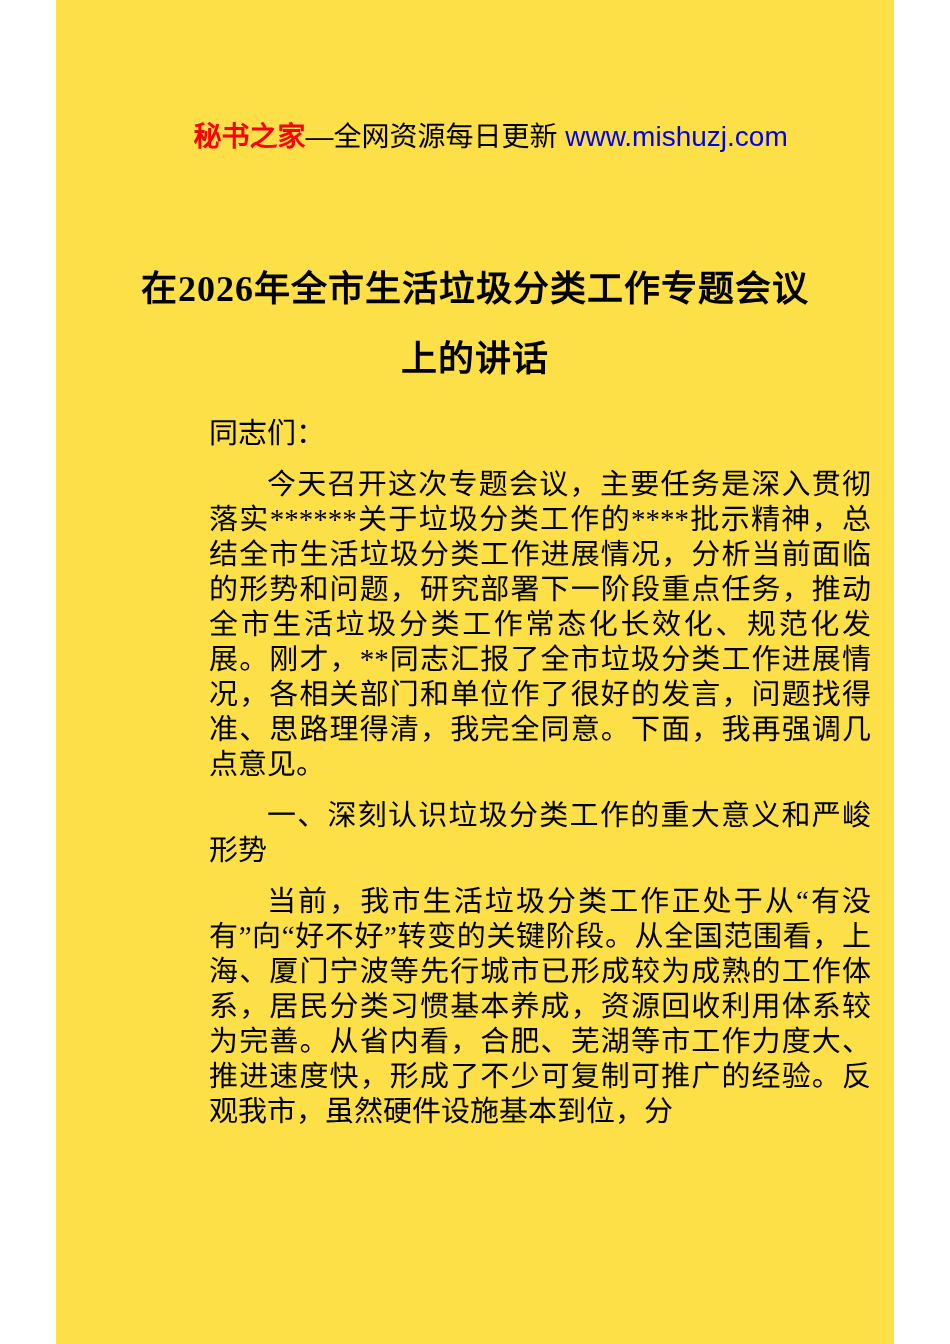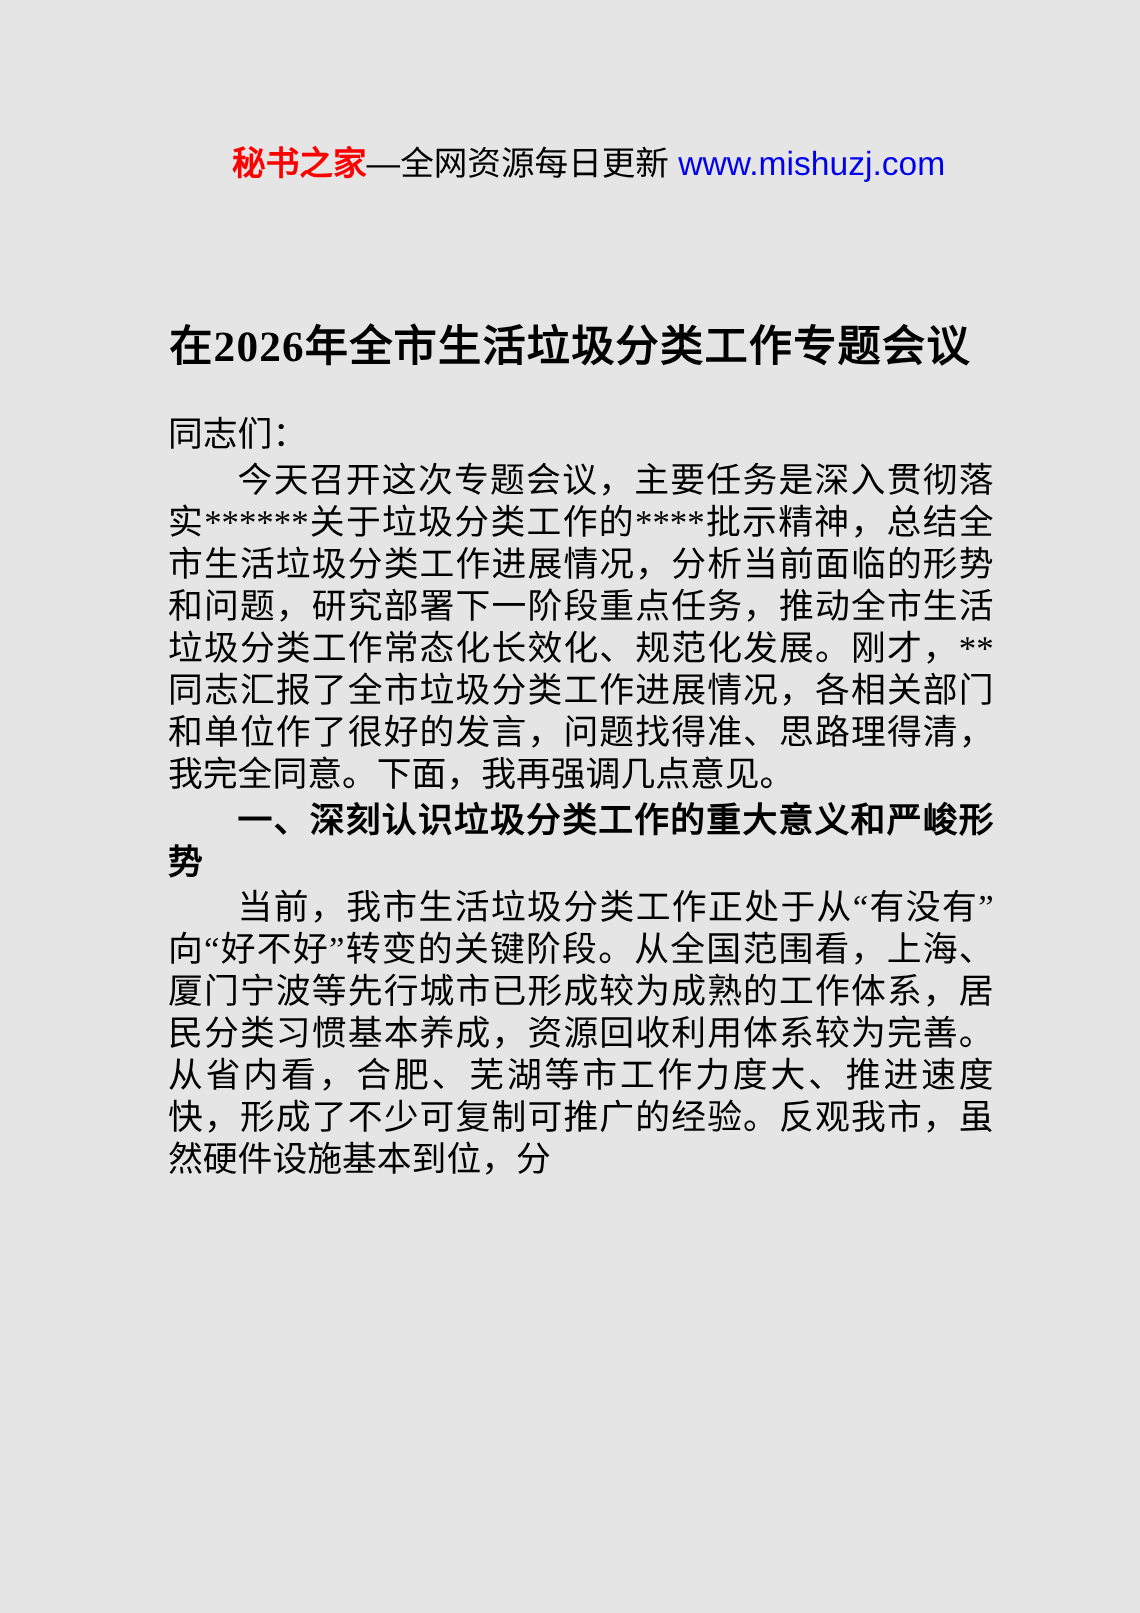"秘书之家—全网资源每日更新 www.mishuzj.com" .page { background: #e5e5e5 -> #fde047; width: 950px -> 838px }
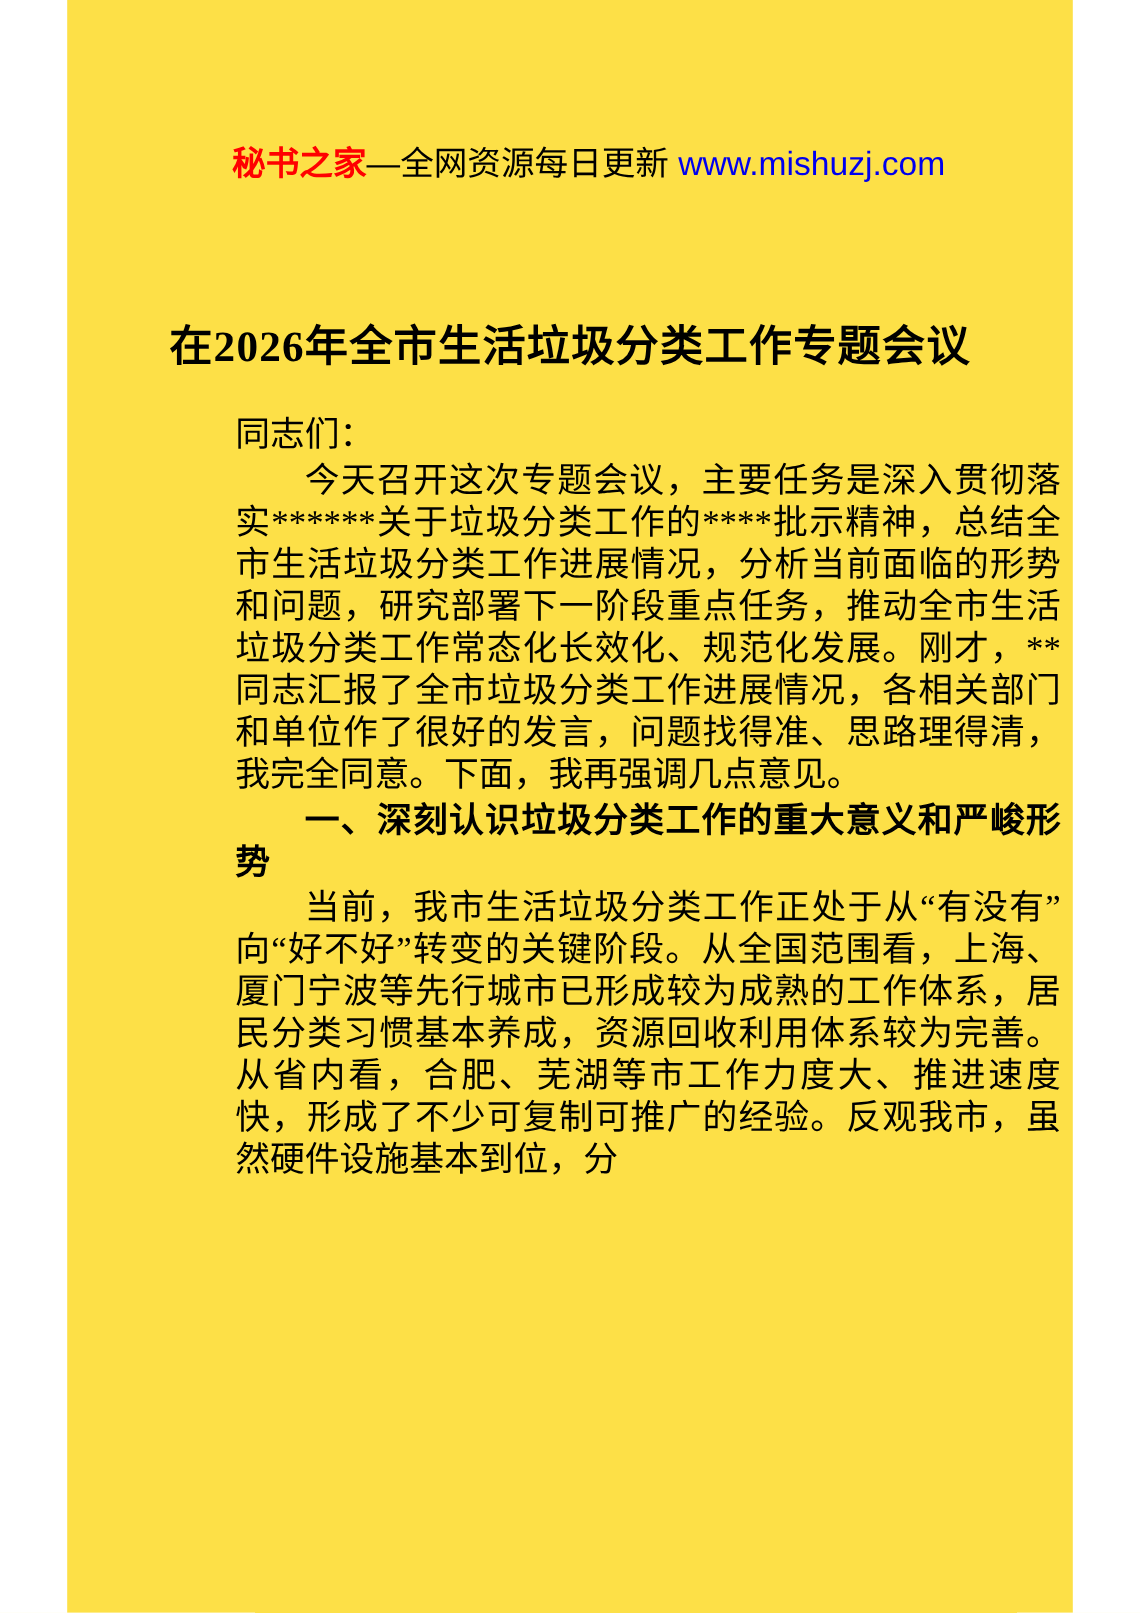"上的讲话" div { html: none -> <div>上的讲话</div> }
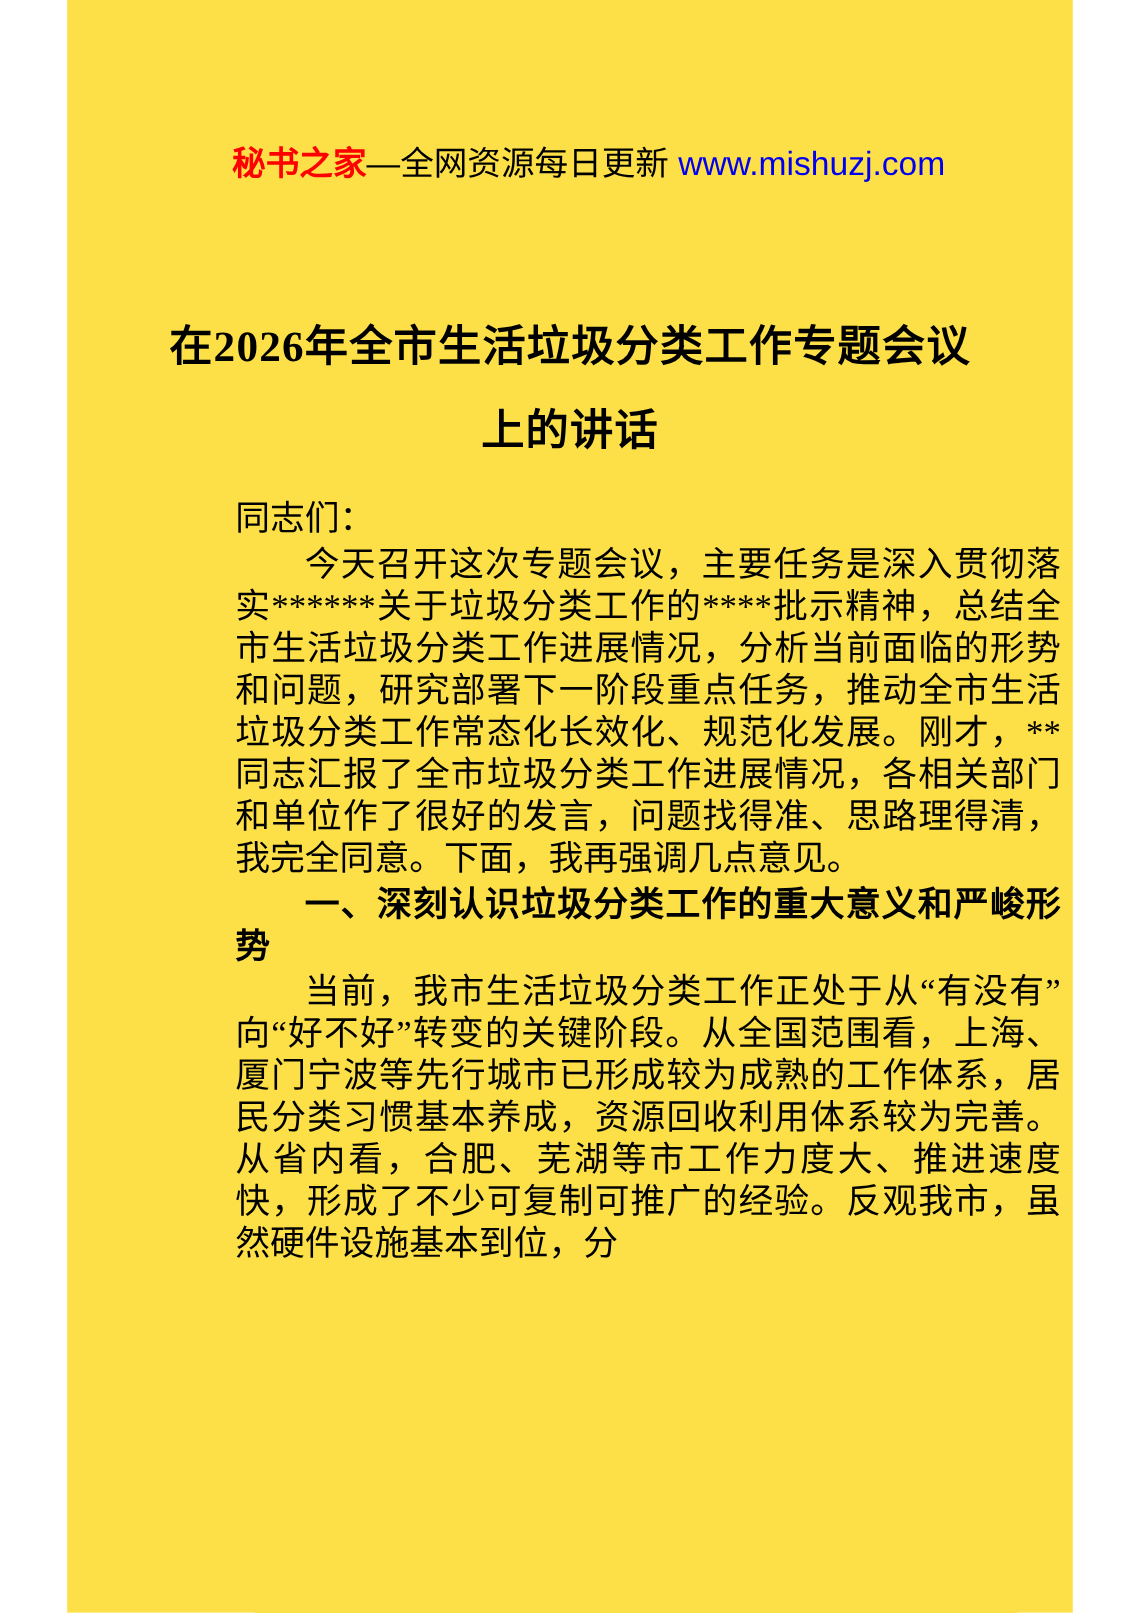"同志们：" .doc-body p { margin: 3px -> 16px }
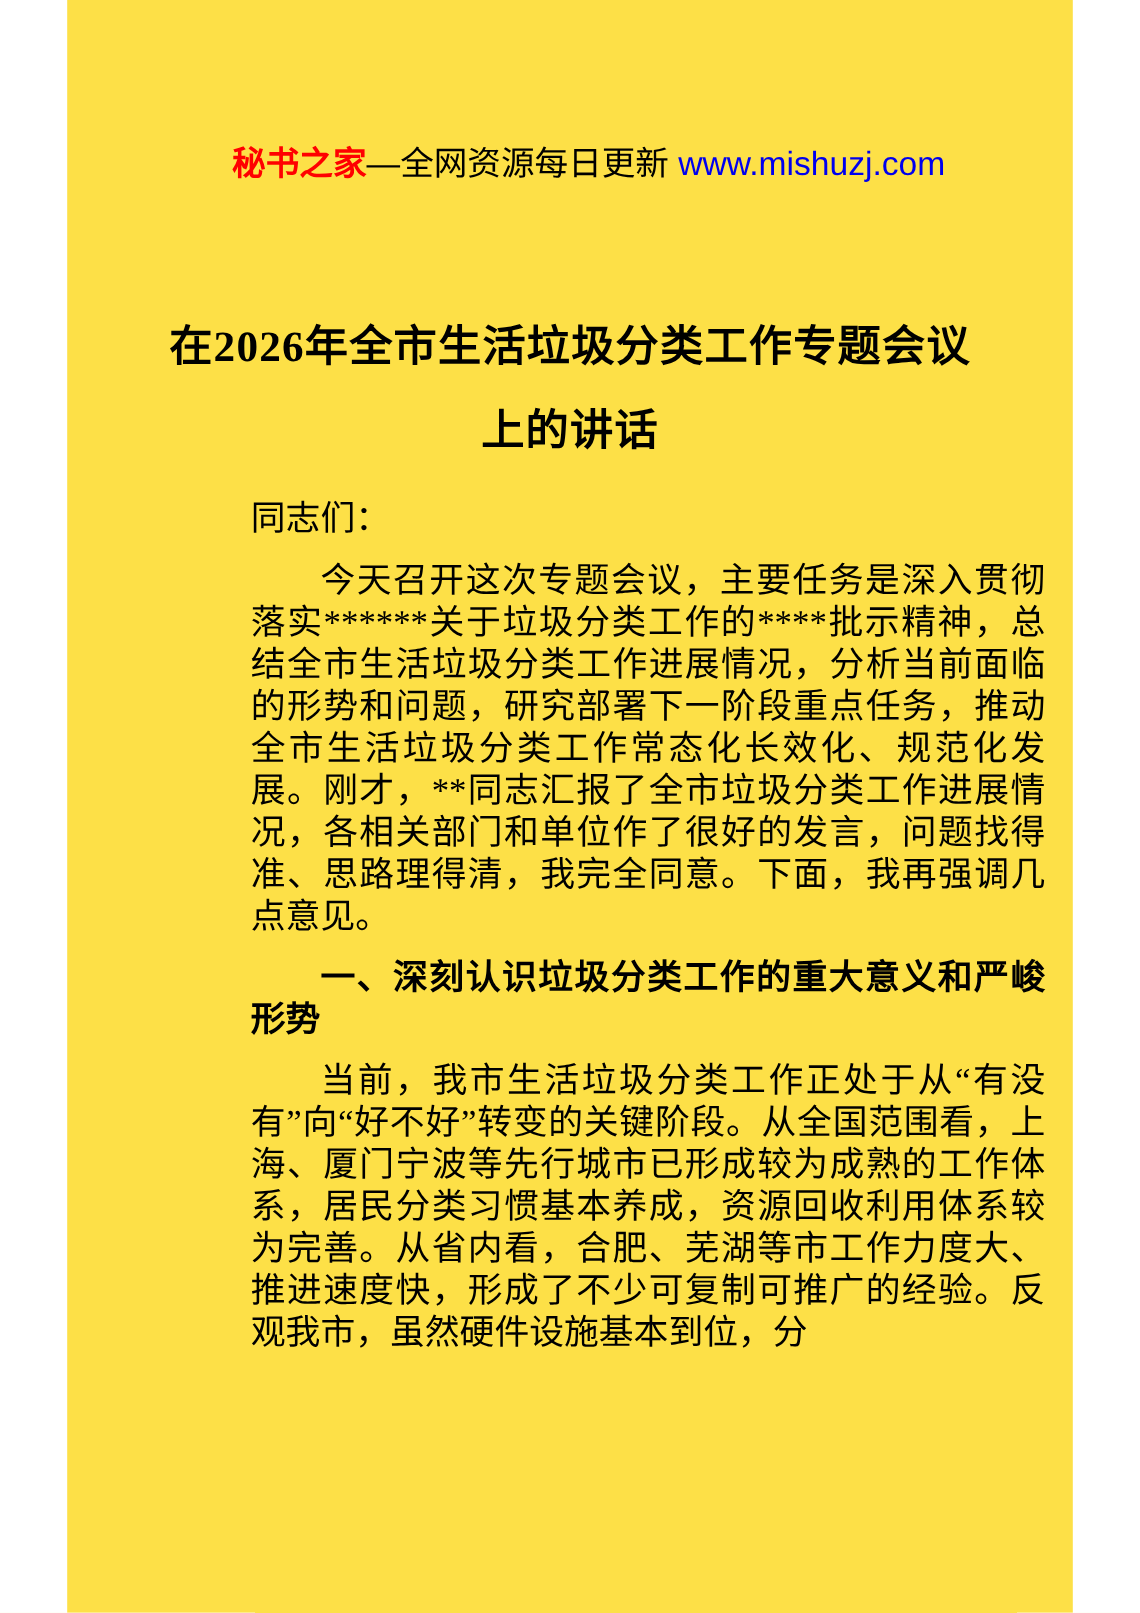"一、深刻认识垃圾分类工作的重大意义和严峻形势" .section-heading { font-weight: bold -> normal }
